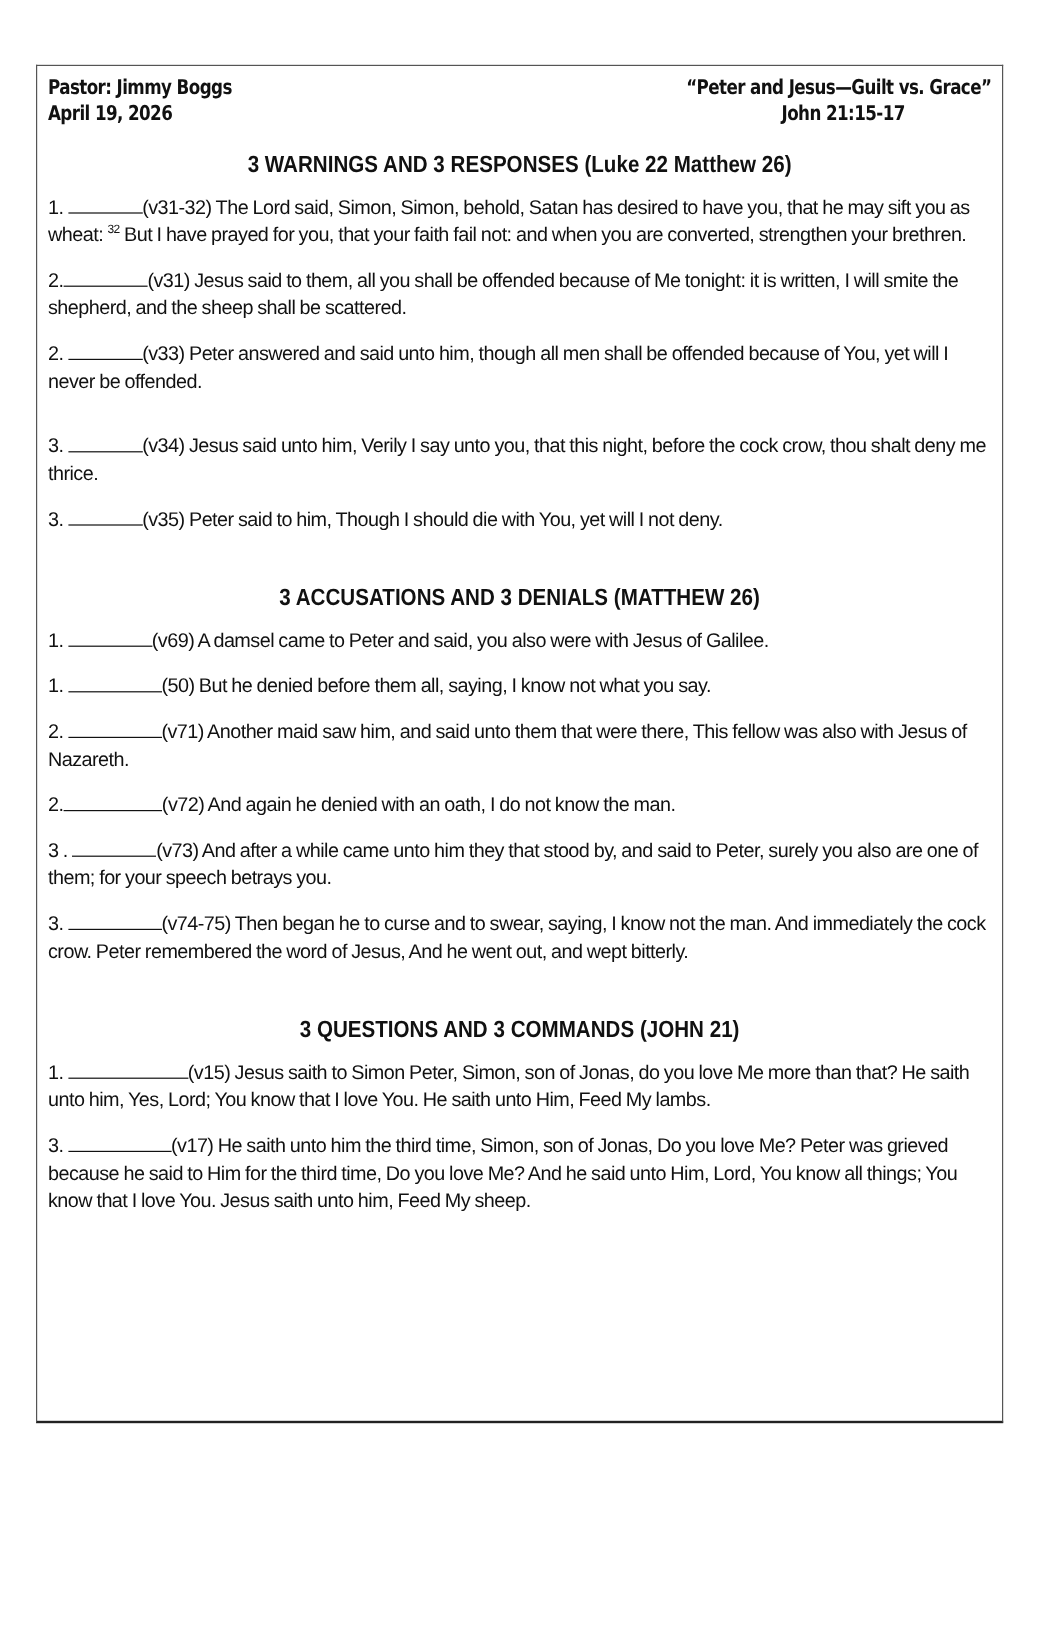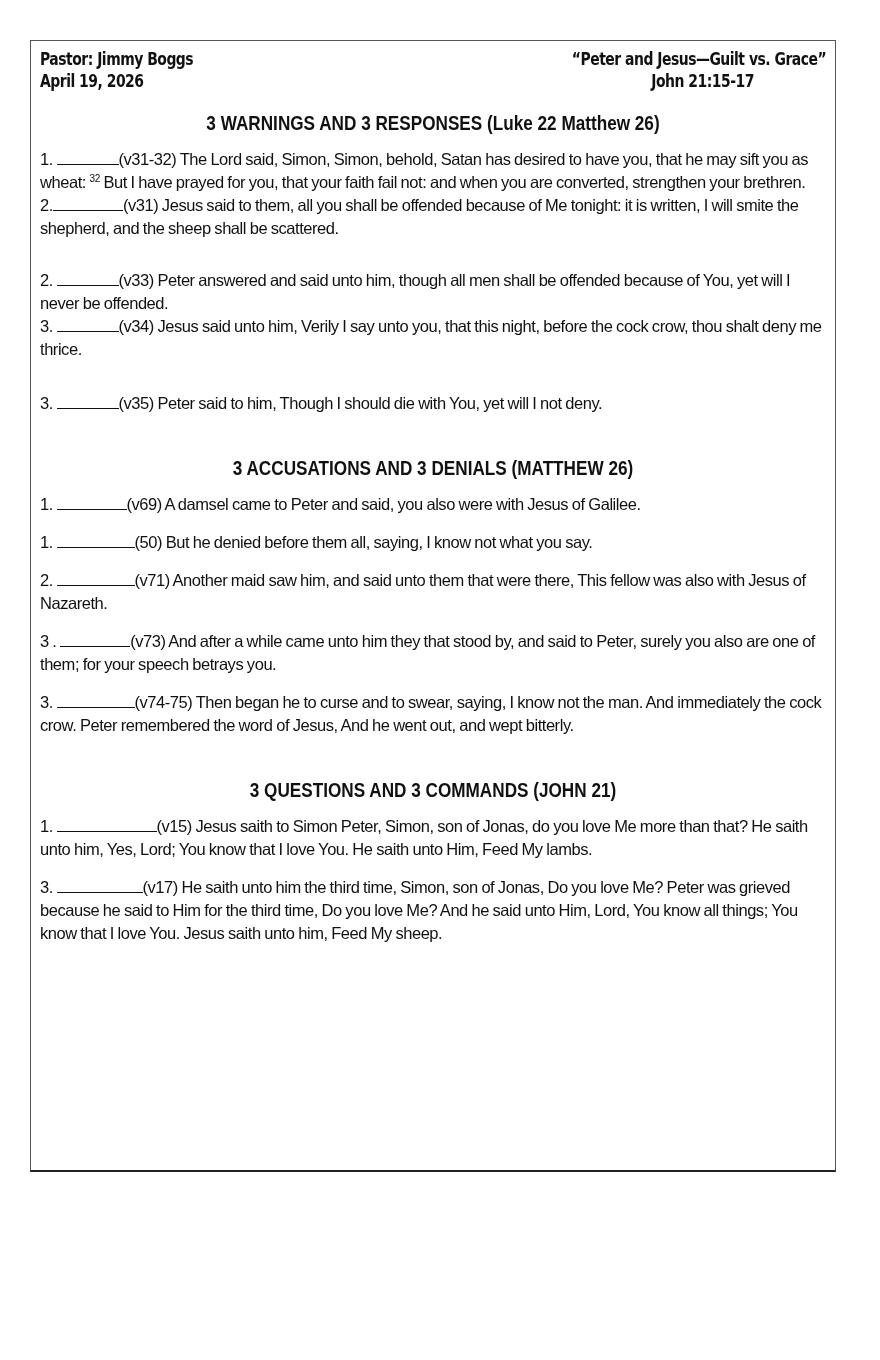"Pastor: Jimmy Boggs" .page { top: 40px -> 54px }
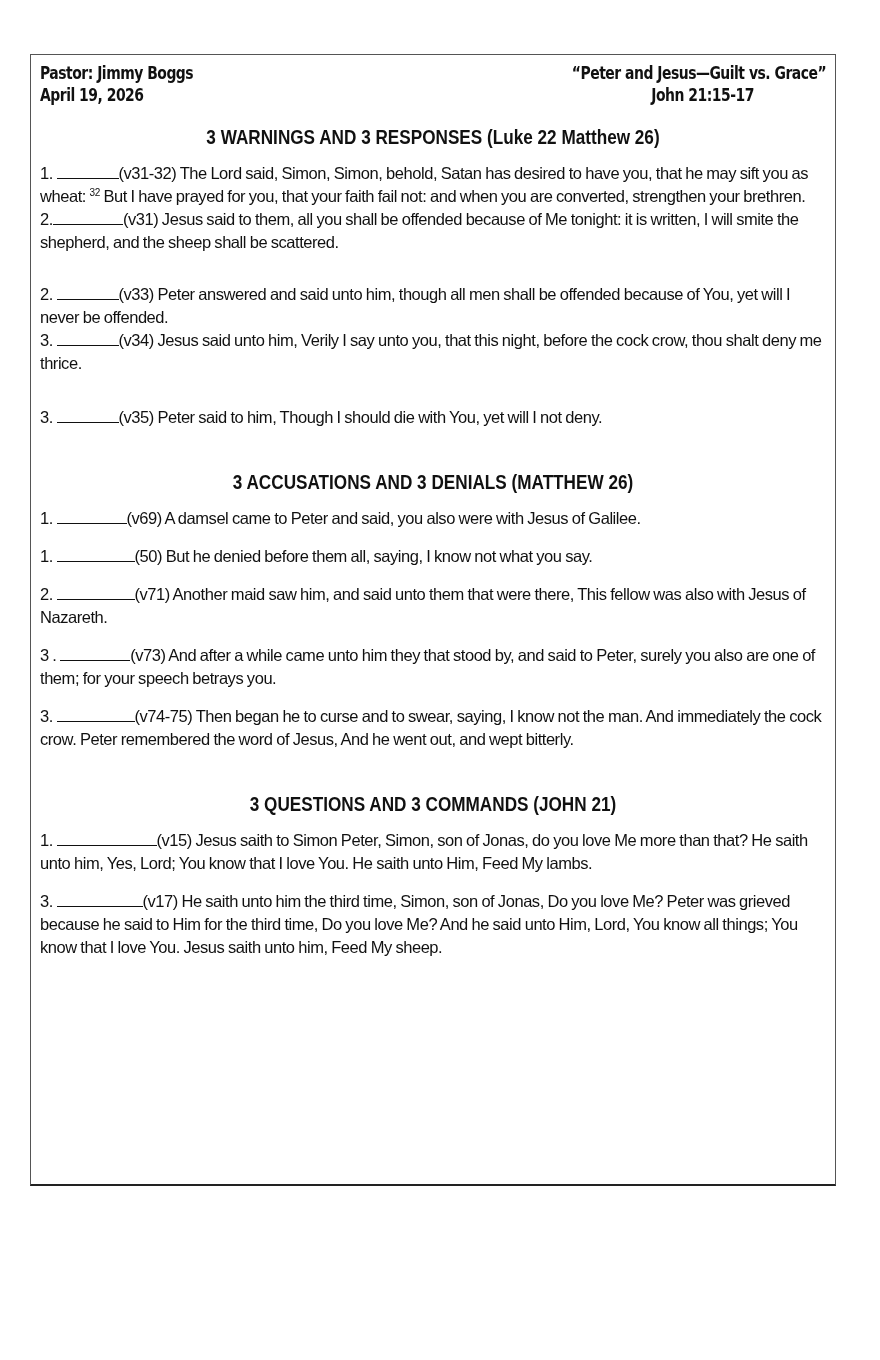"2. (v31) Jesus said to" p.item { margin-top: none -> 15px }
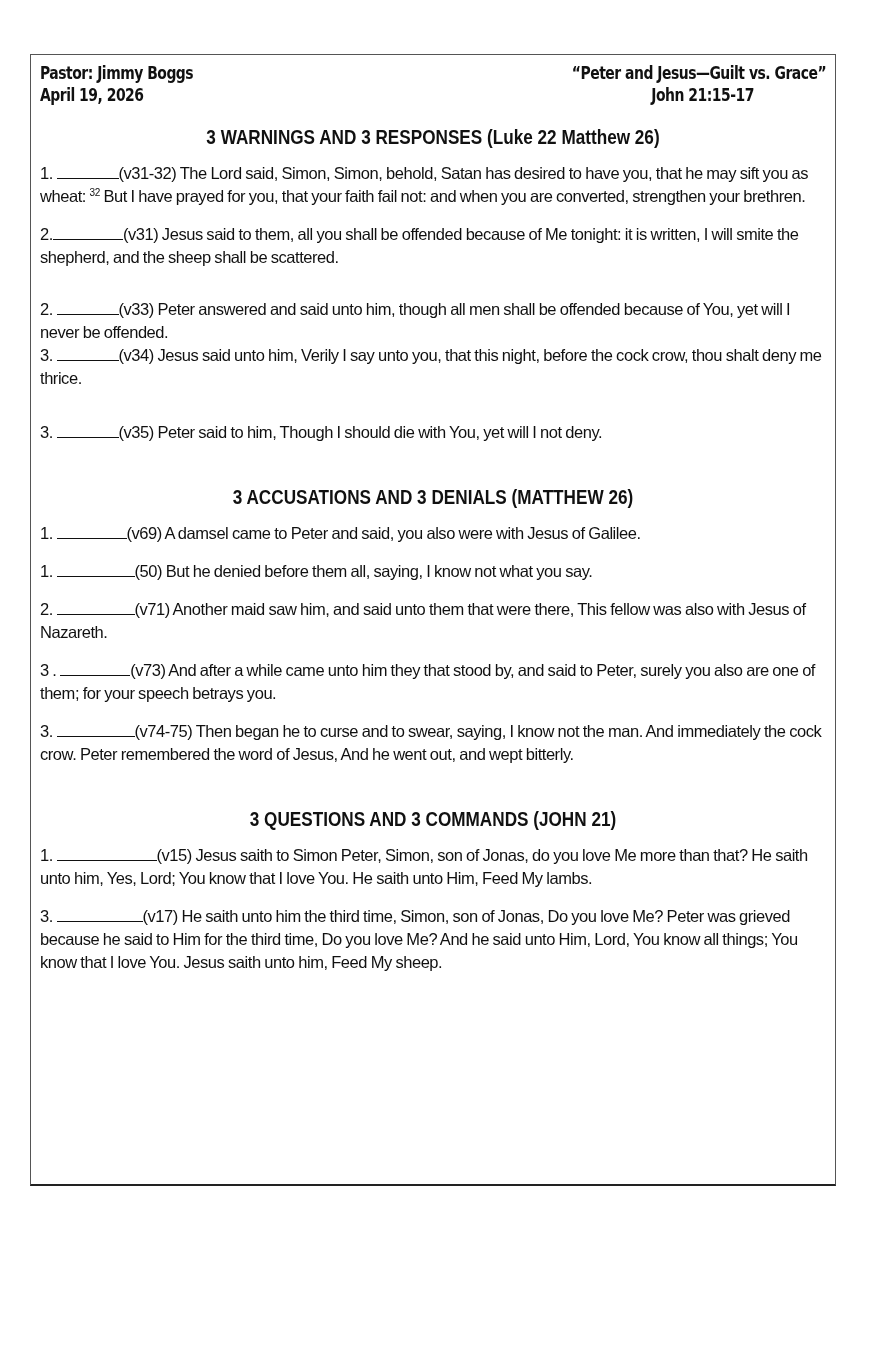"2. (v33) Peter answered and" p.item { margin-top: 29px -> 15px }
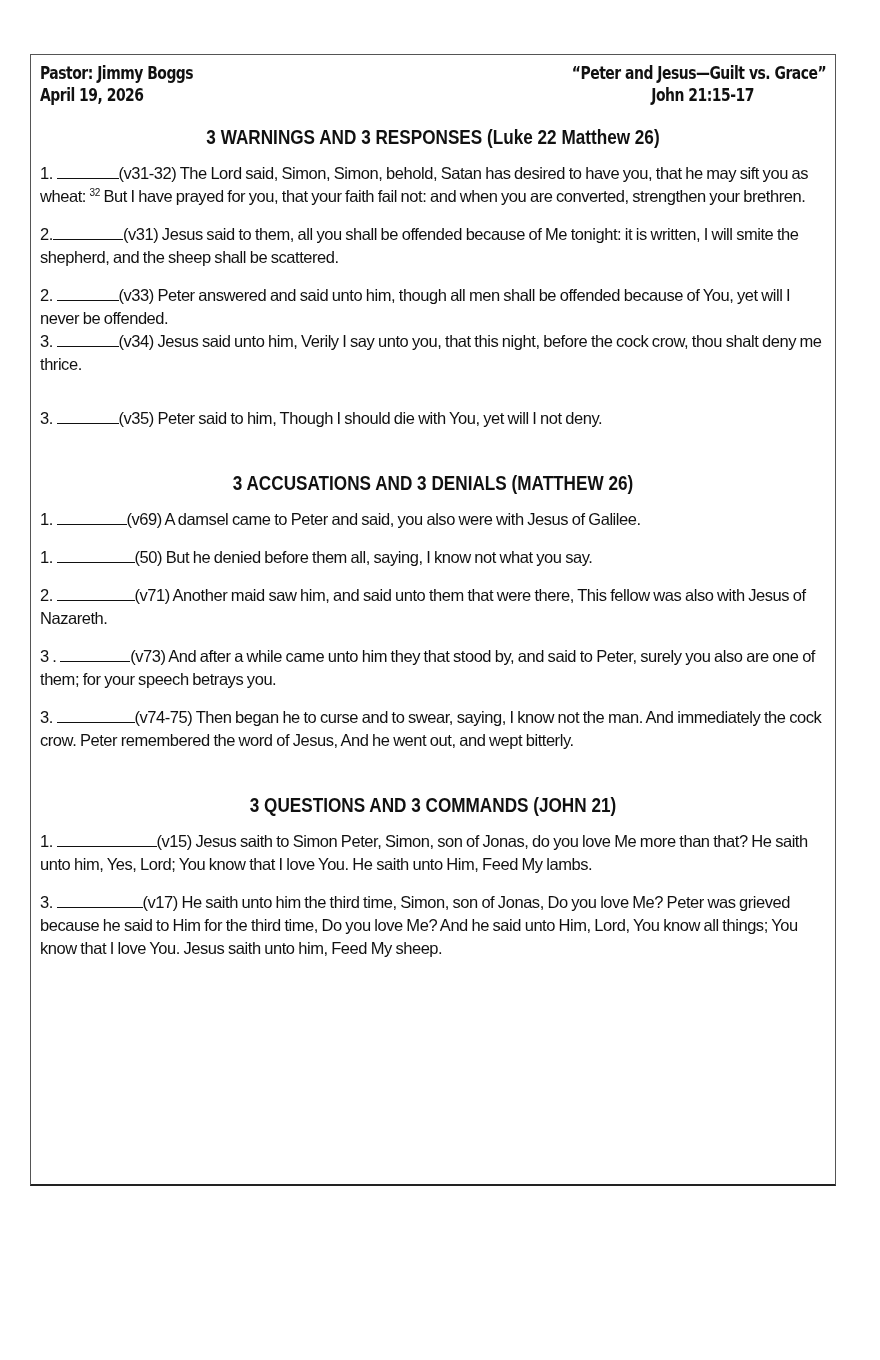"3. (v34) Jesus said unto" p.item { margin-top: 0 -> 31px }
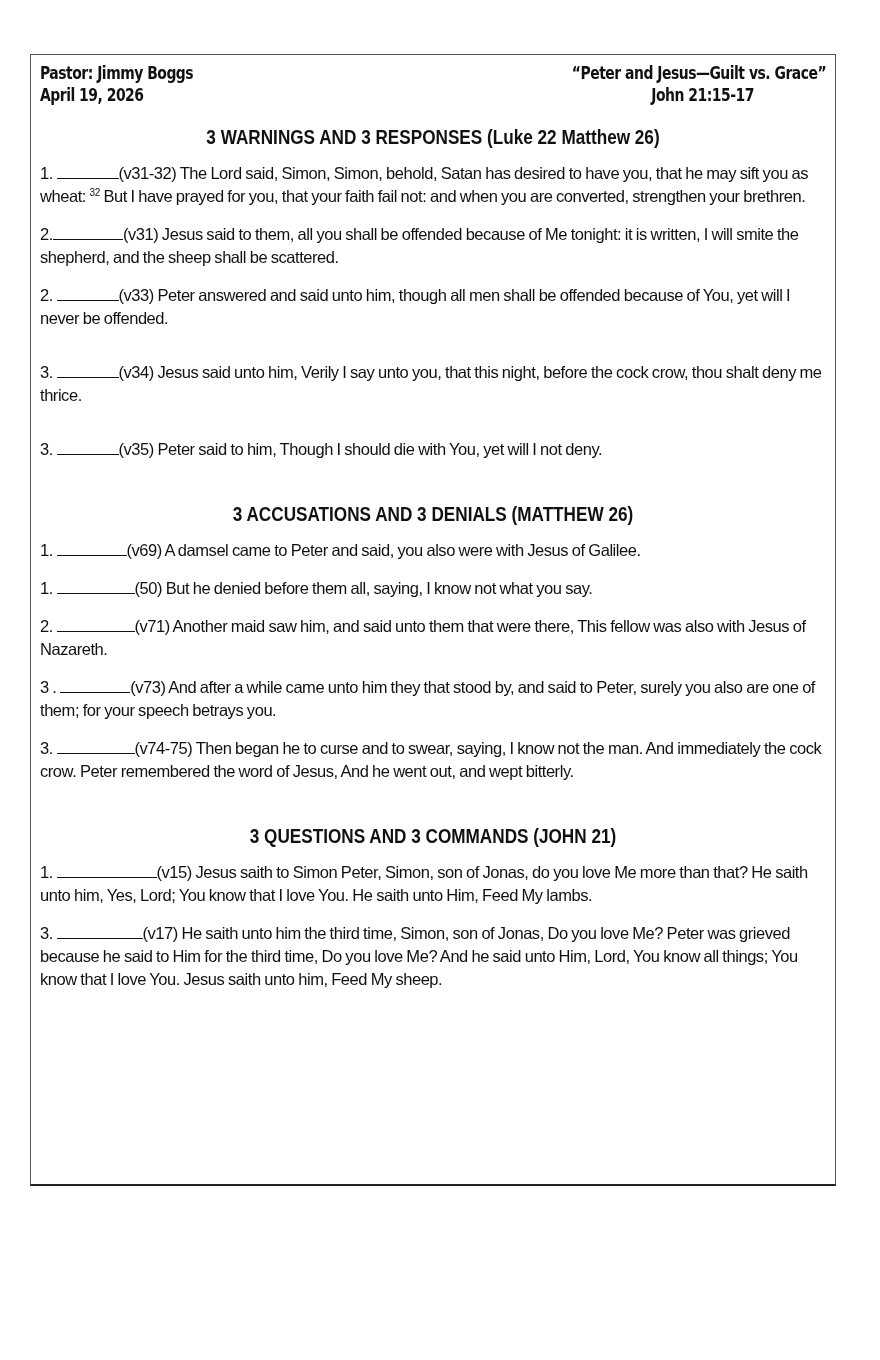"3. (v35) Peter said to" p.item { margin-top: 31px -> 15px }
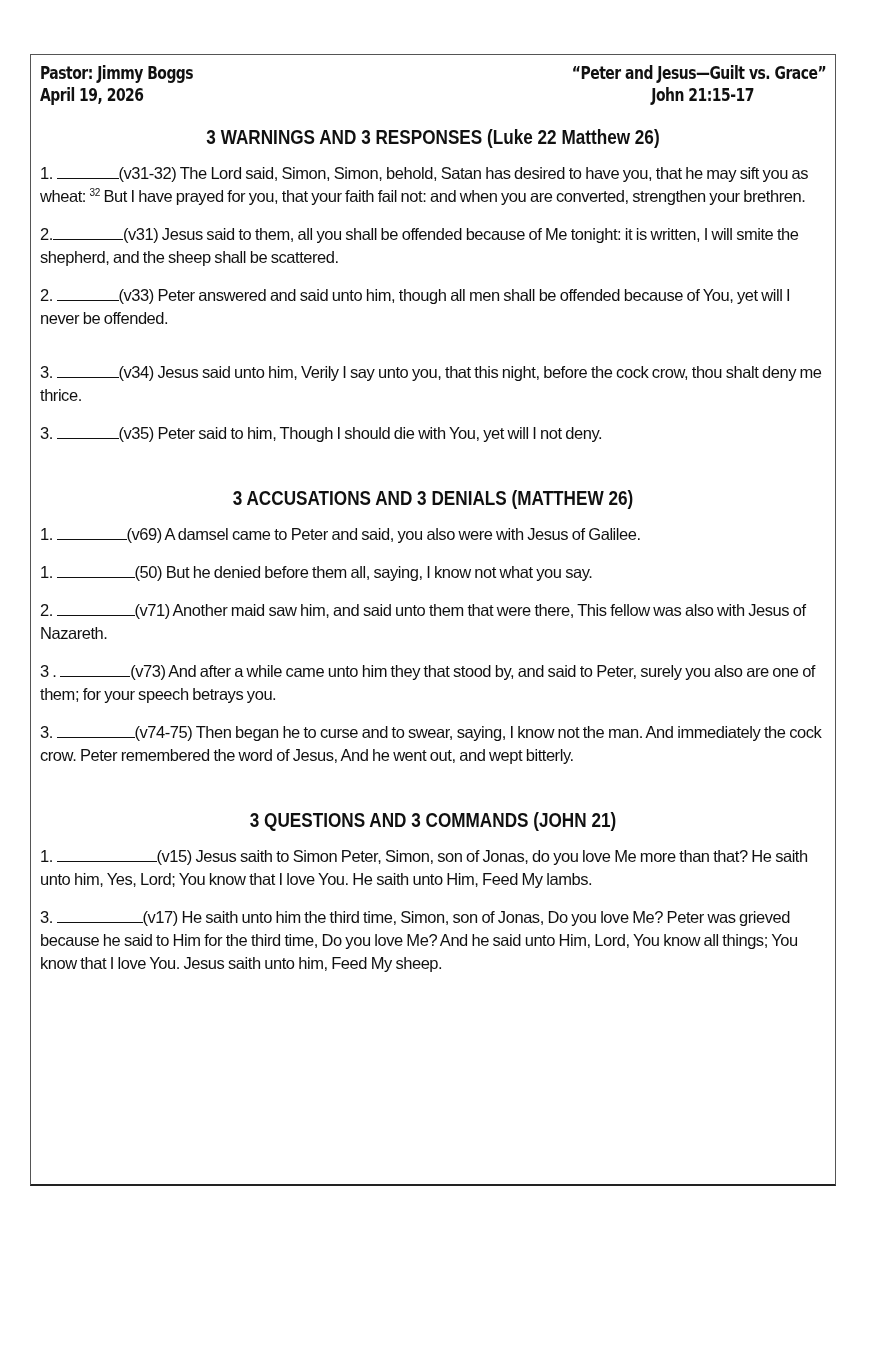"2. (v72) And again he" p.item { html: none -> <p> <span>2.</span><span></span><span>(v72)</span><span> And again he denied with an oath, I do not know the man.</span> </p> }
